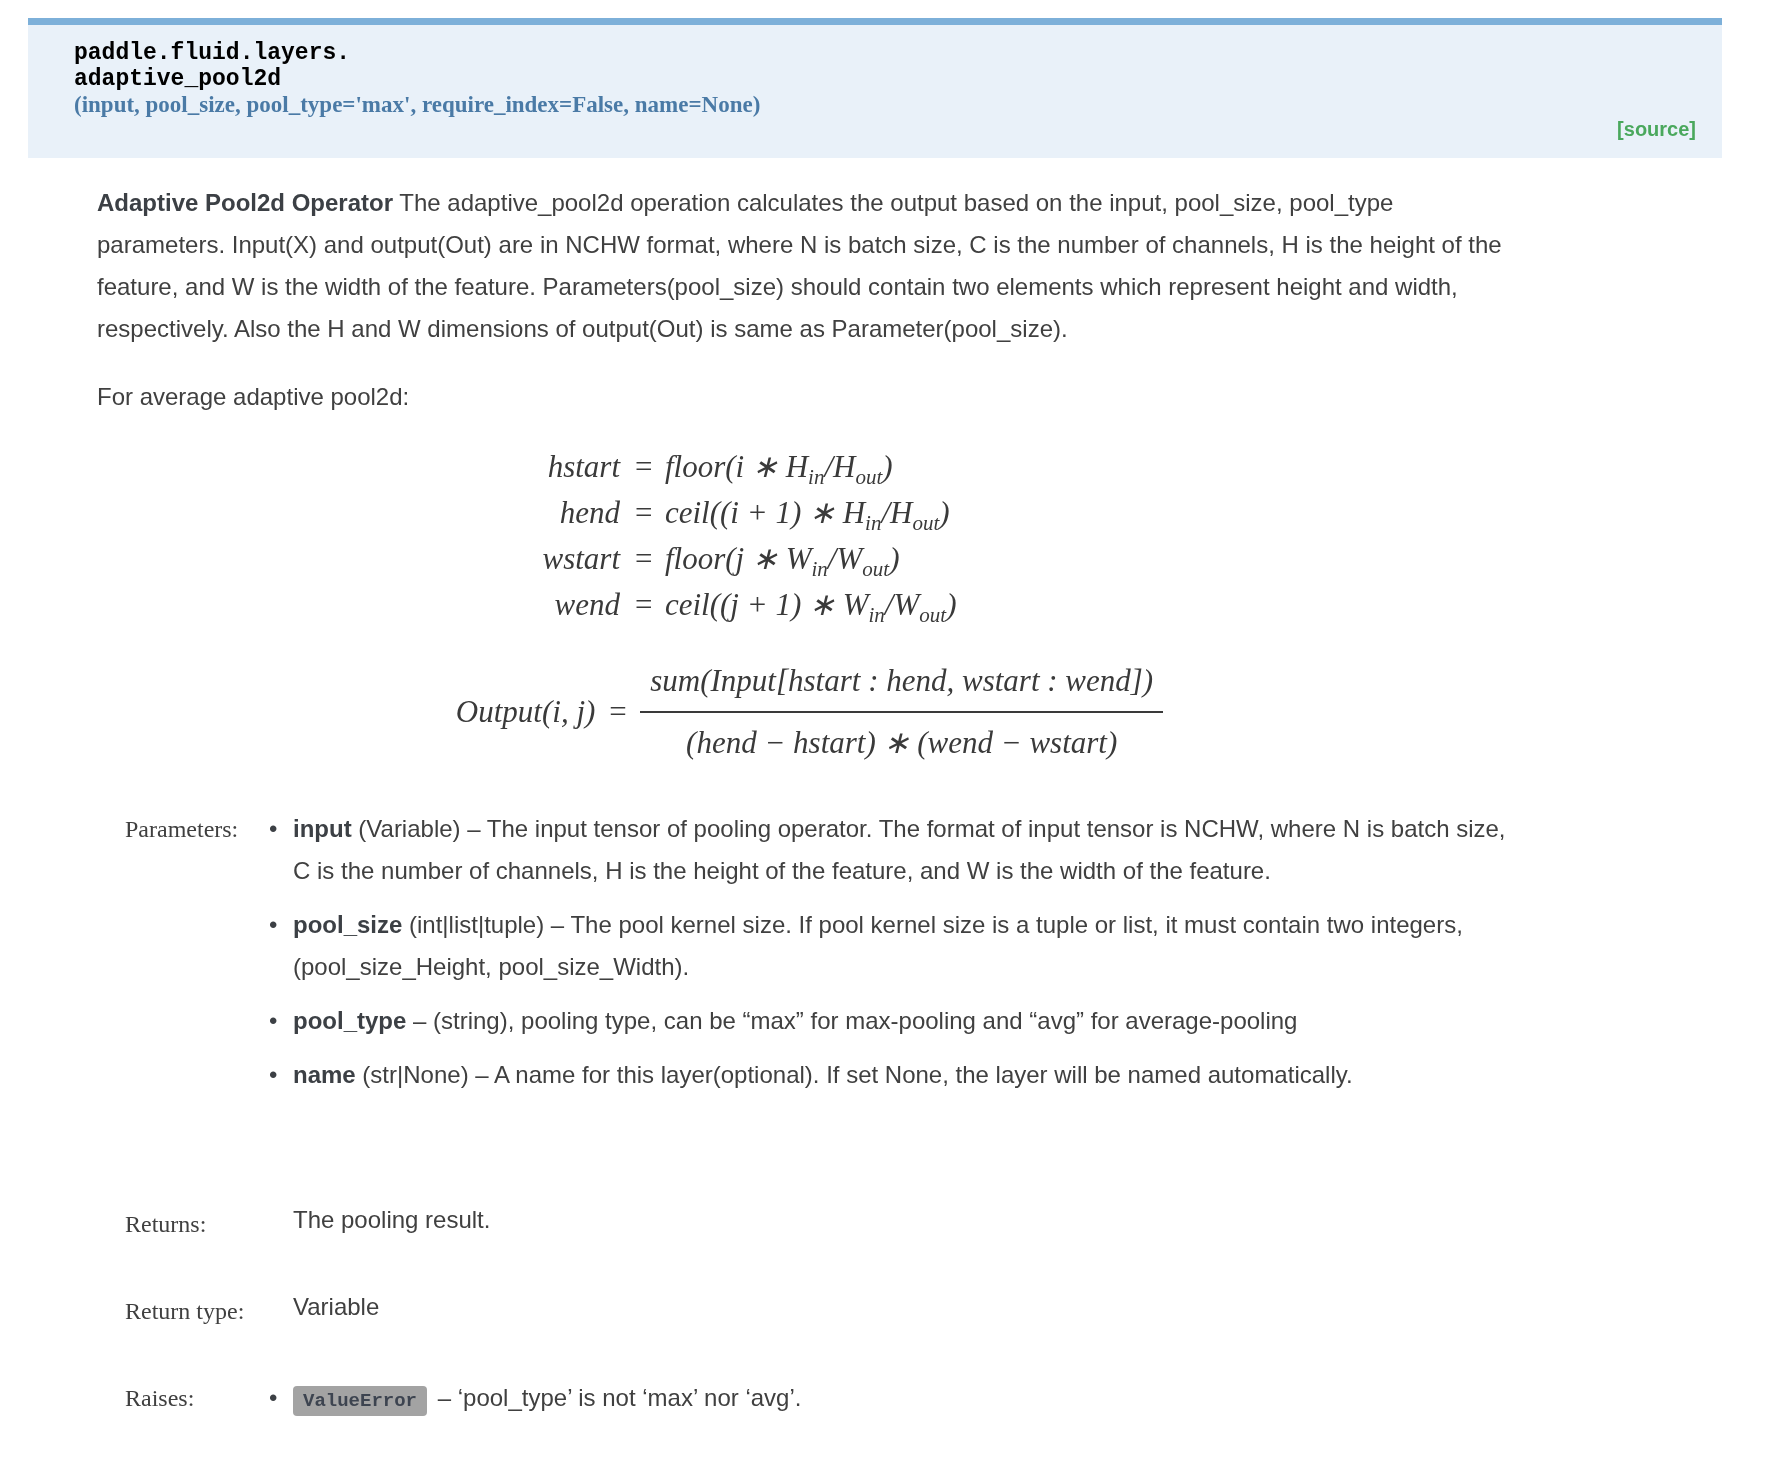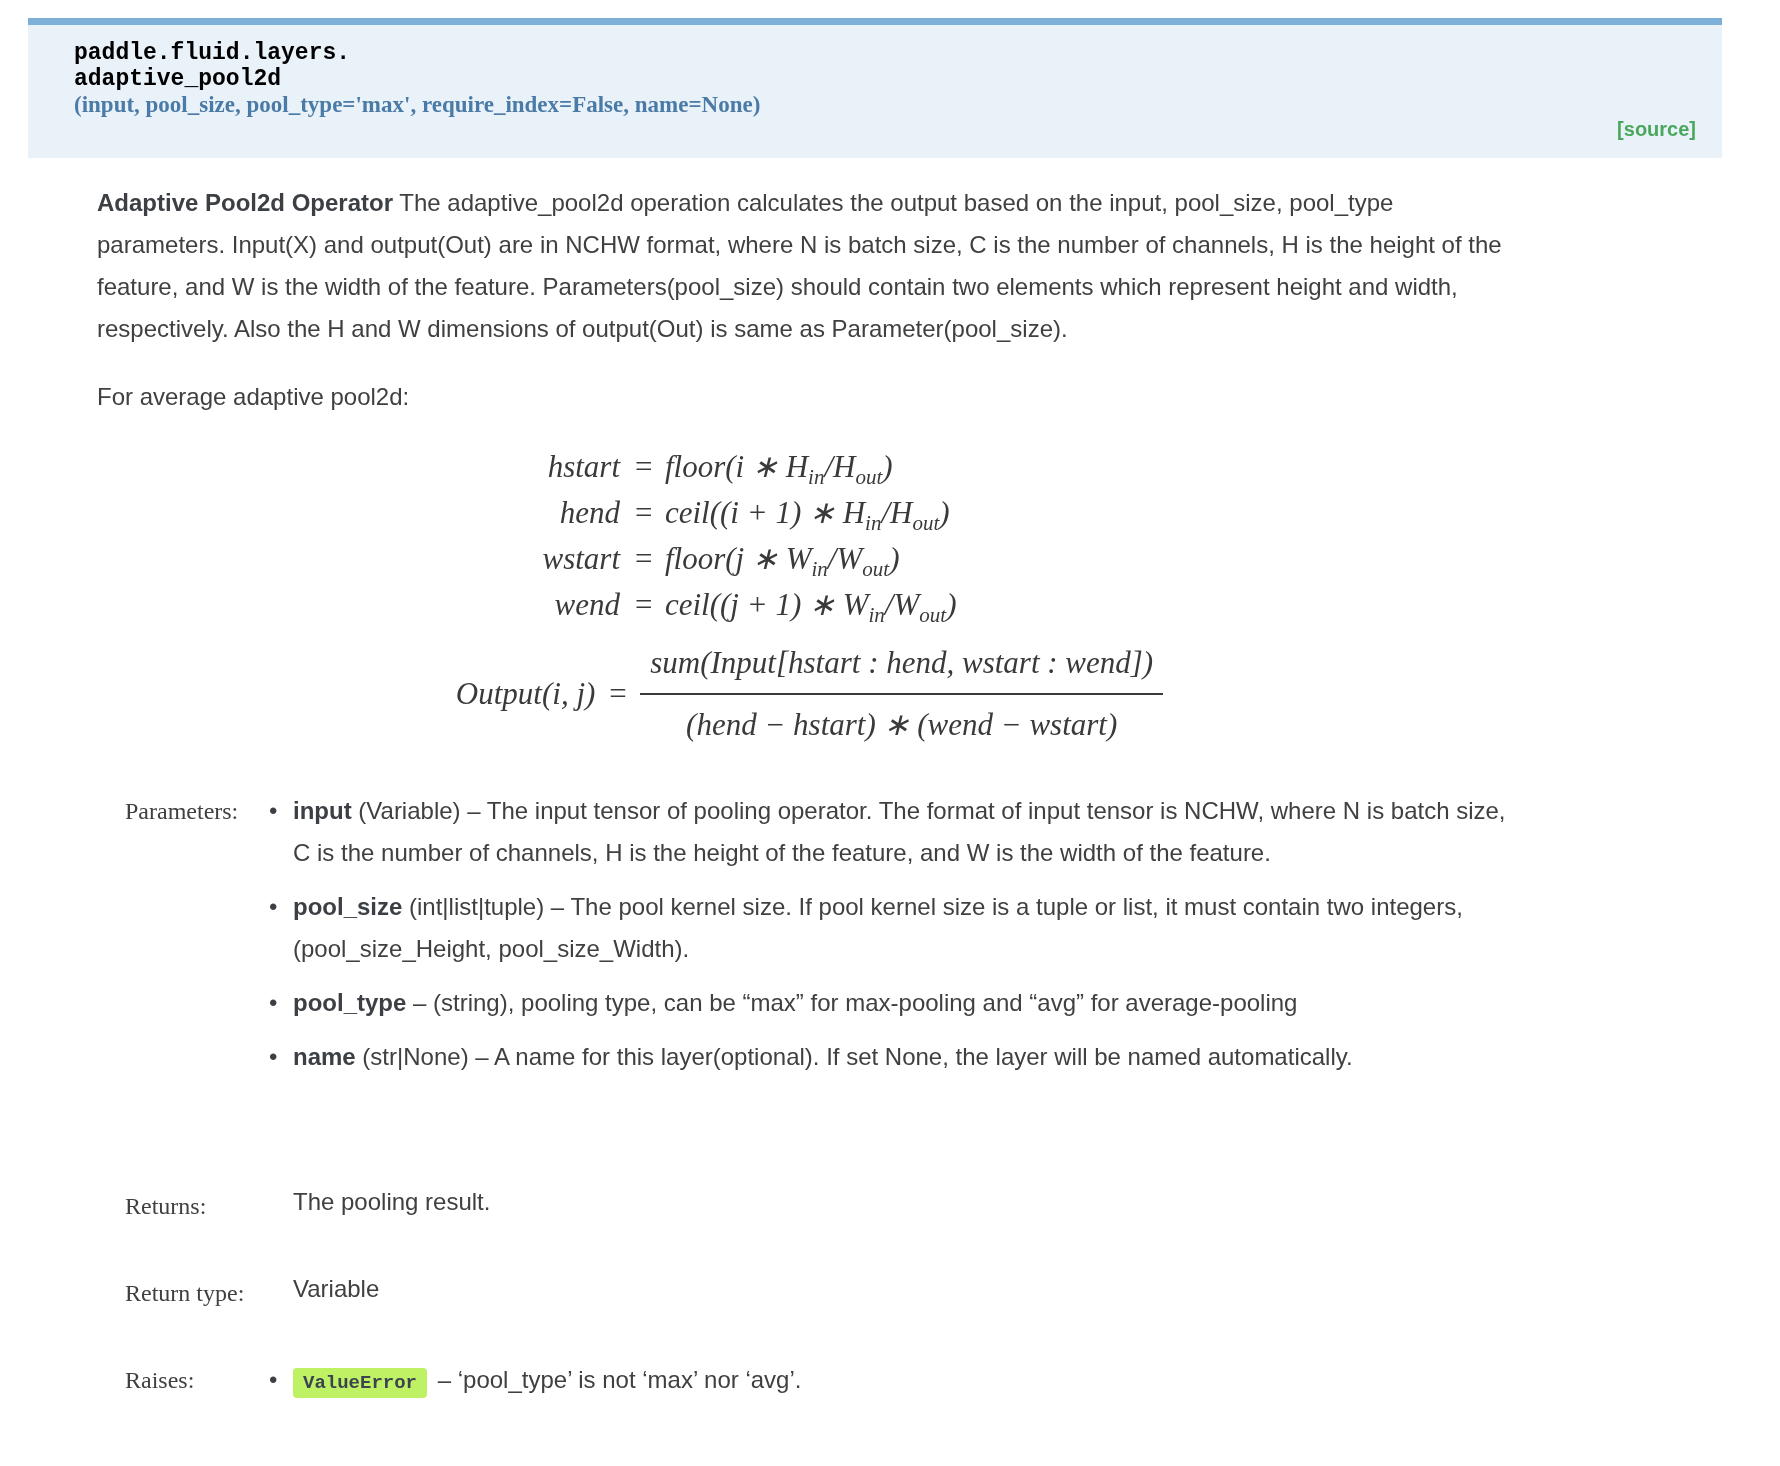"Output(i, j)" .eq-output { margin-top: 12px -> 30px }
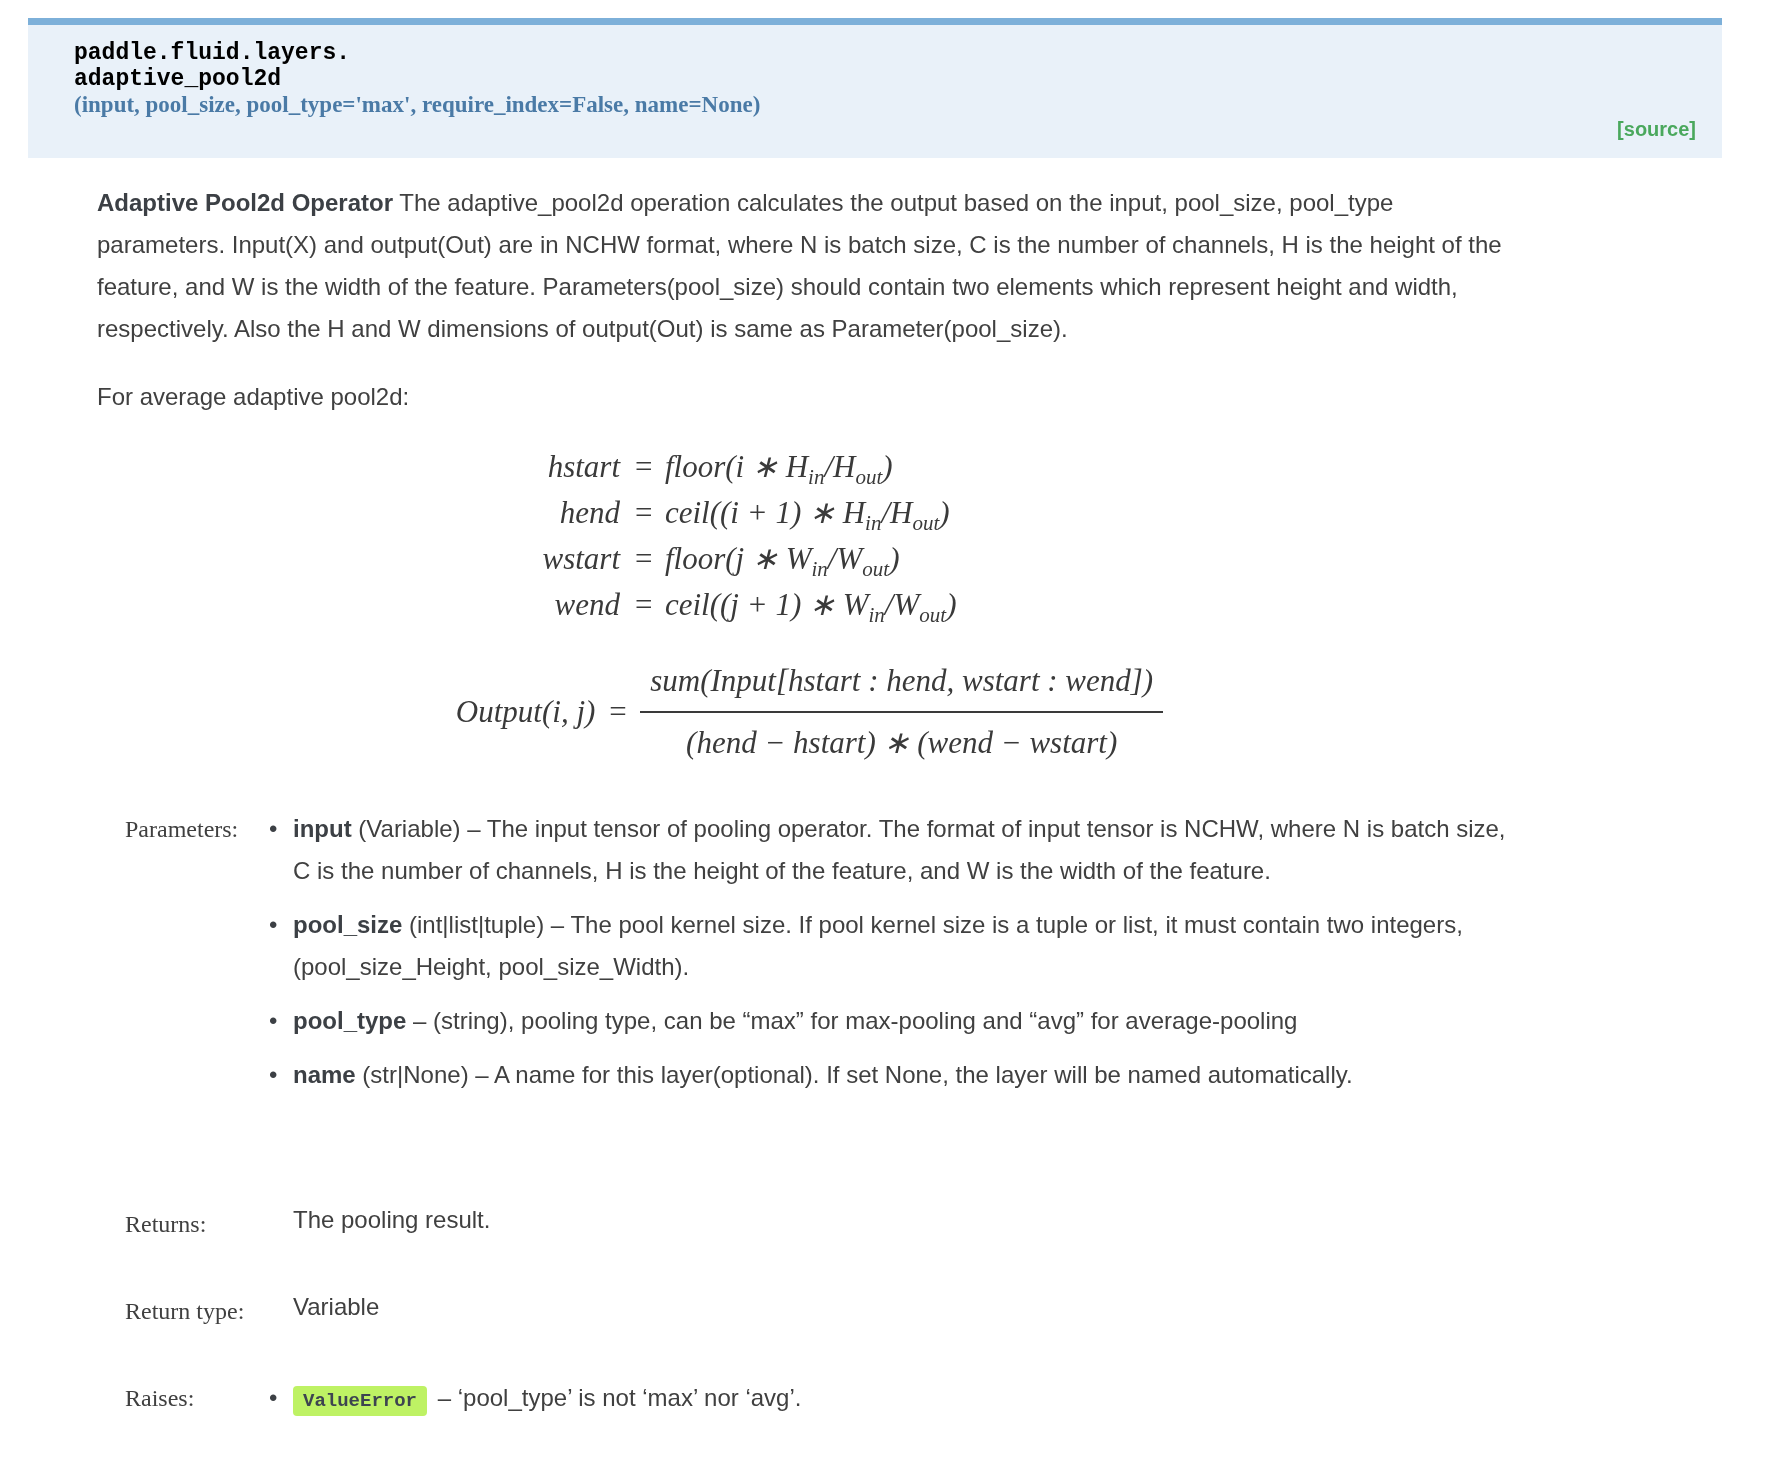"ValueError" .code-chip { background: #bef264 -> #a3a3a3 }
